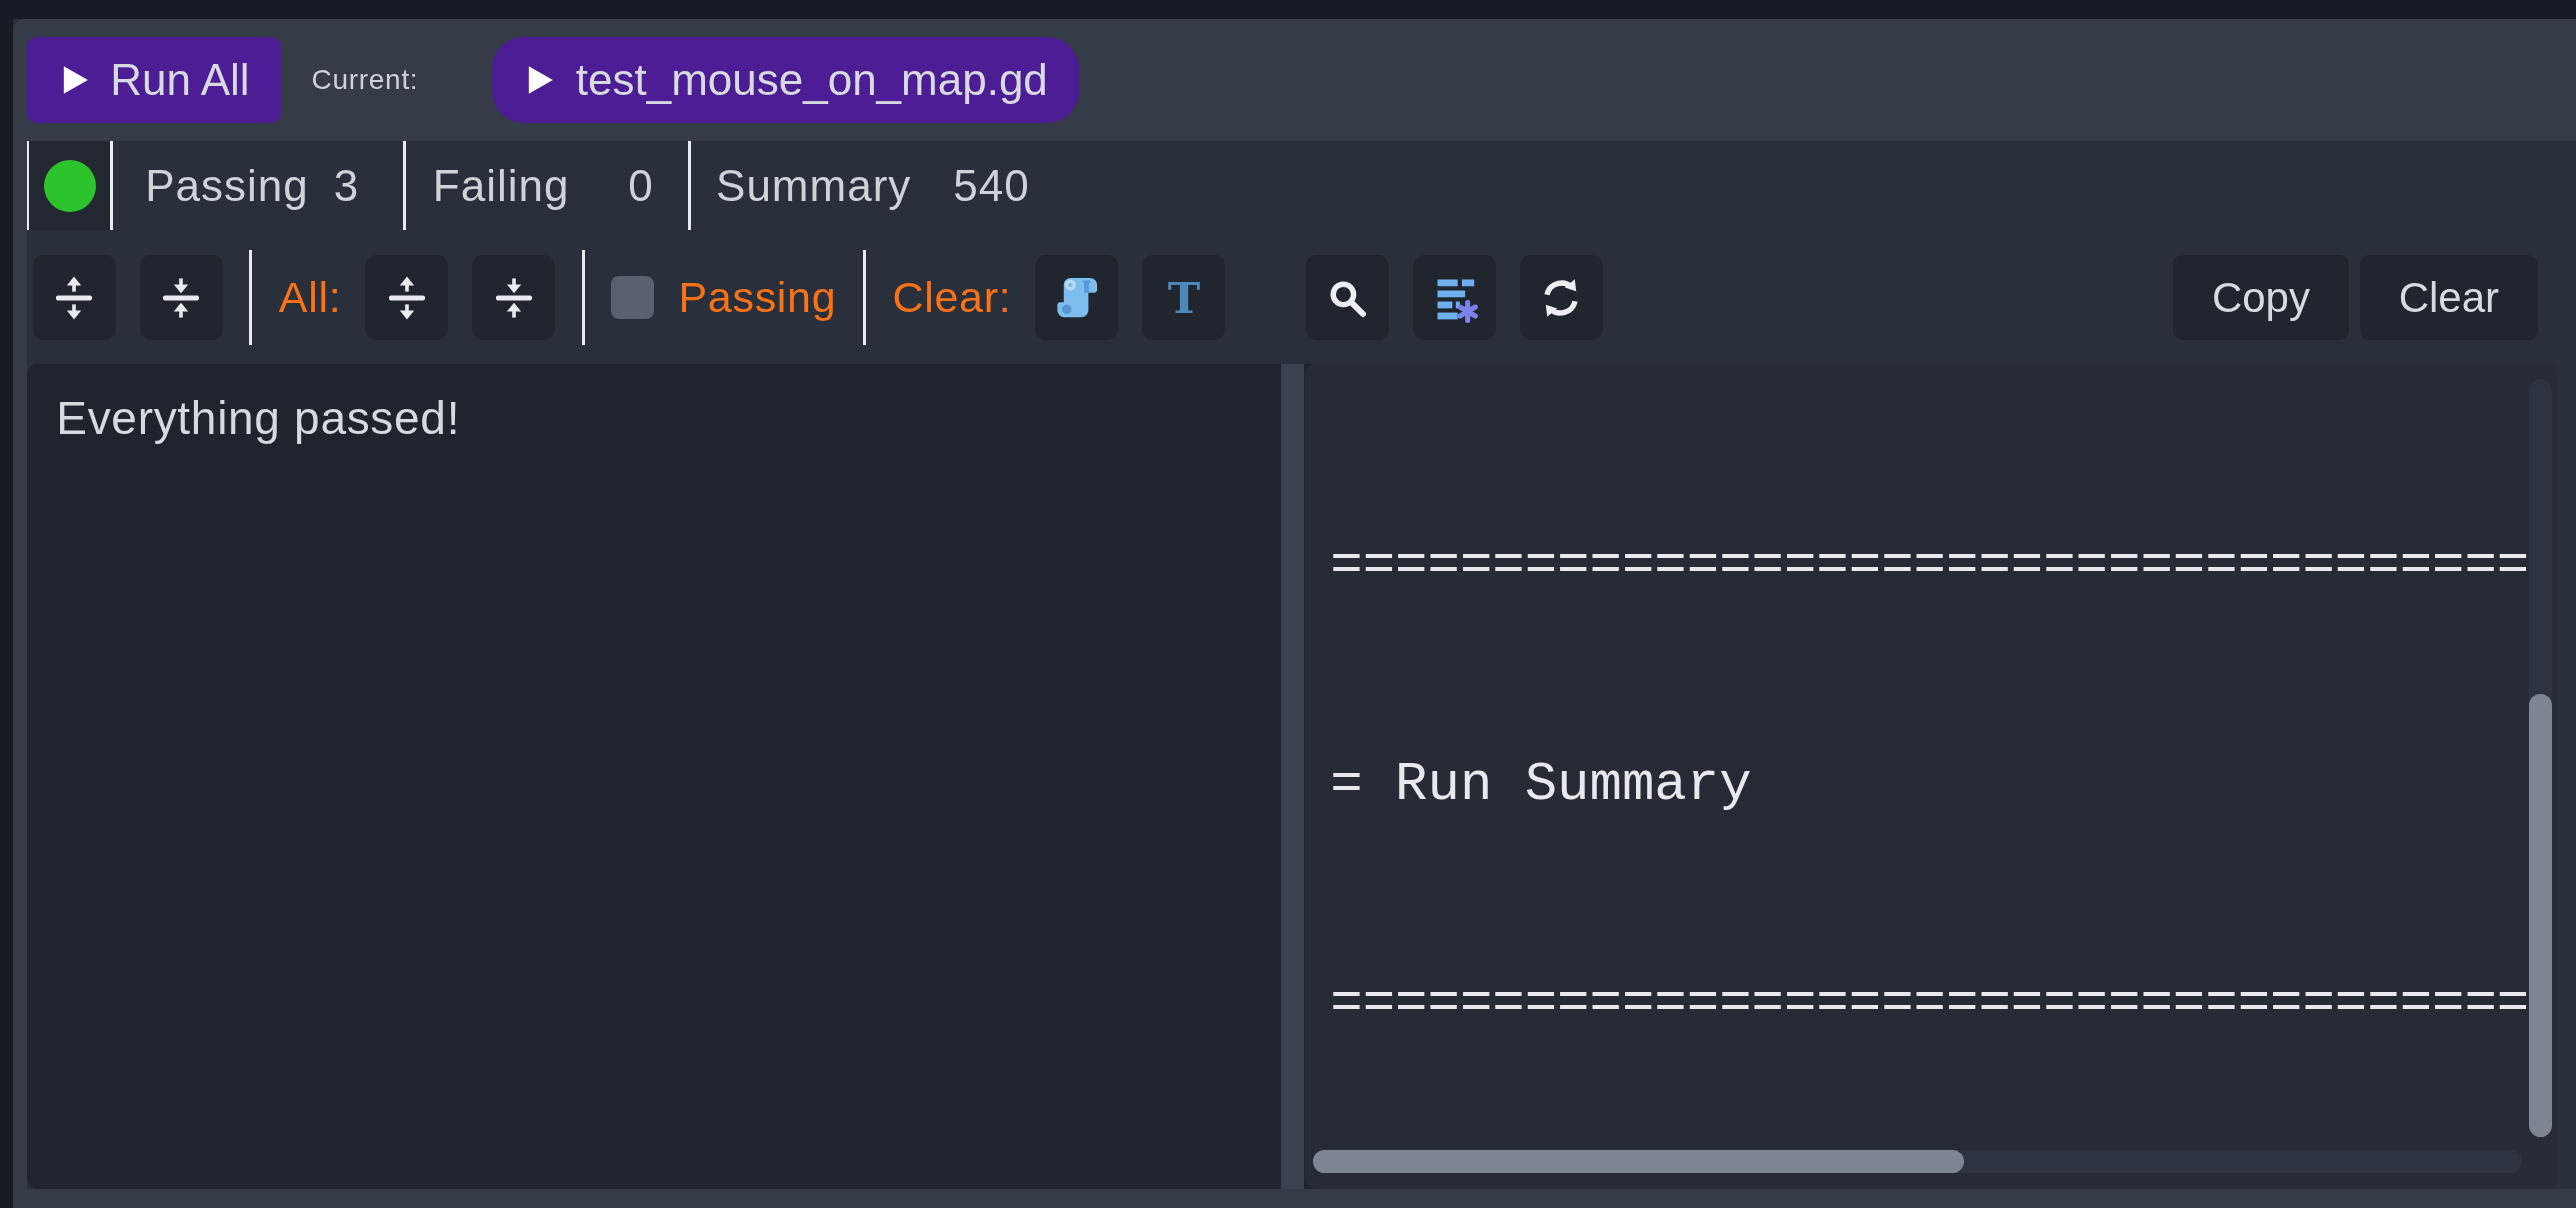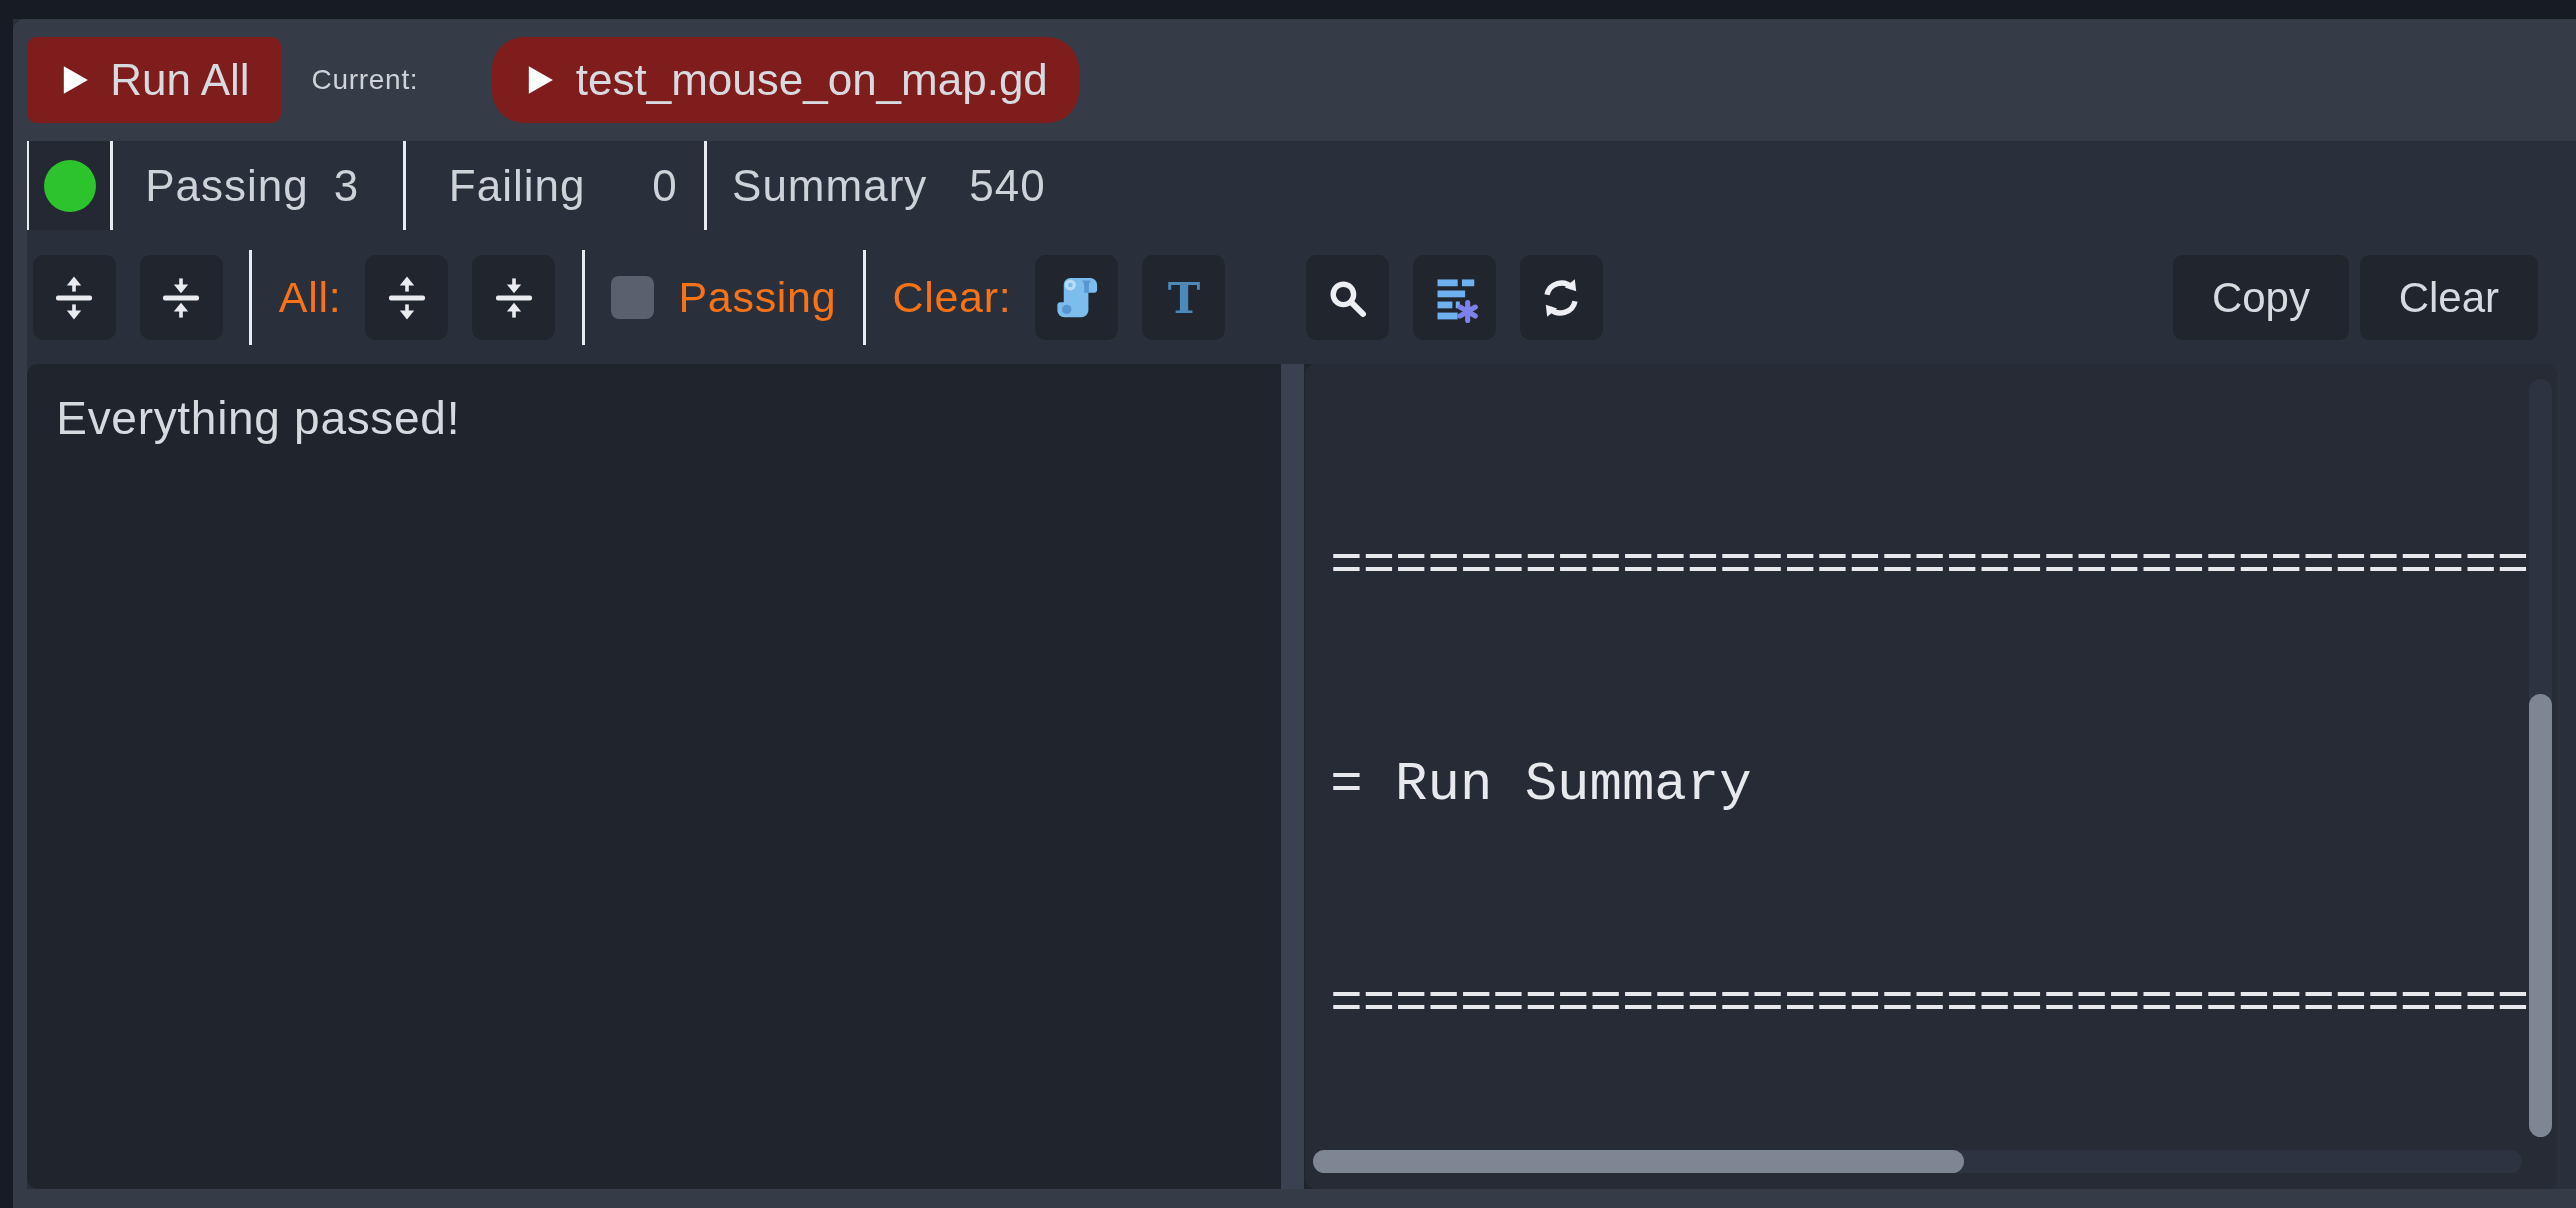"Run All" .btn-dark { background: #7f1d1d -> #4c1d95 }
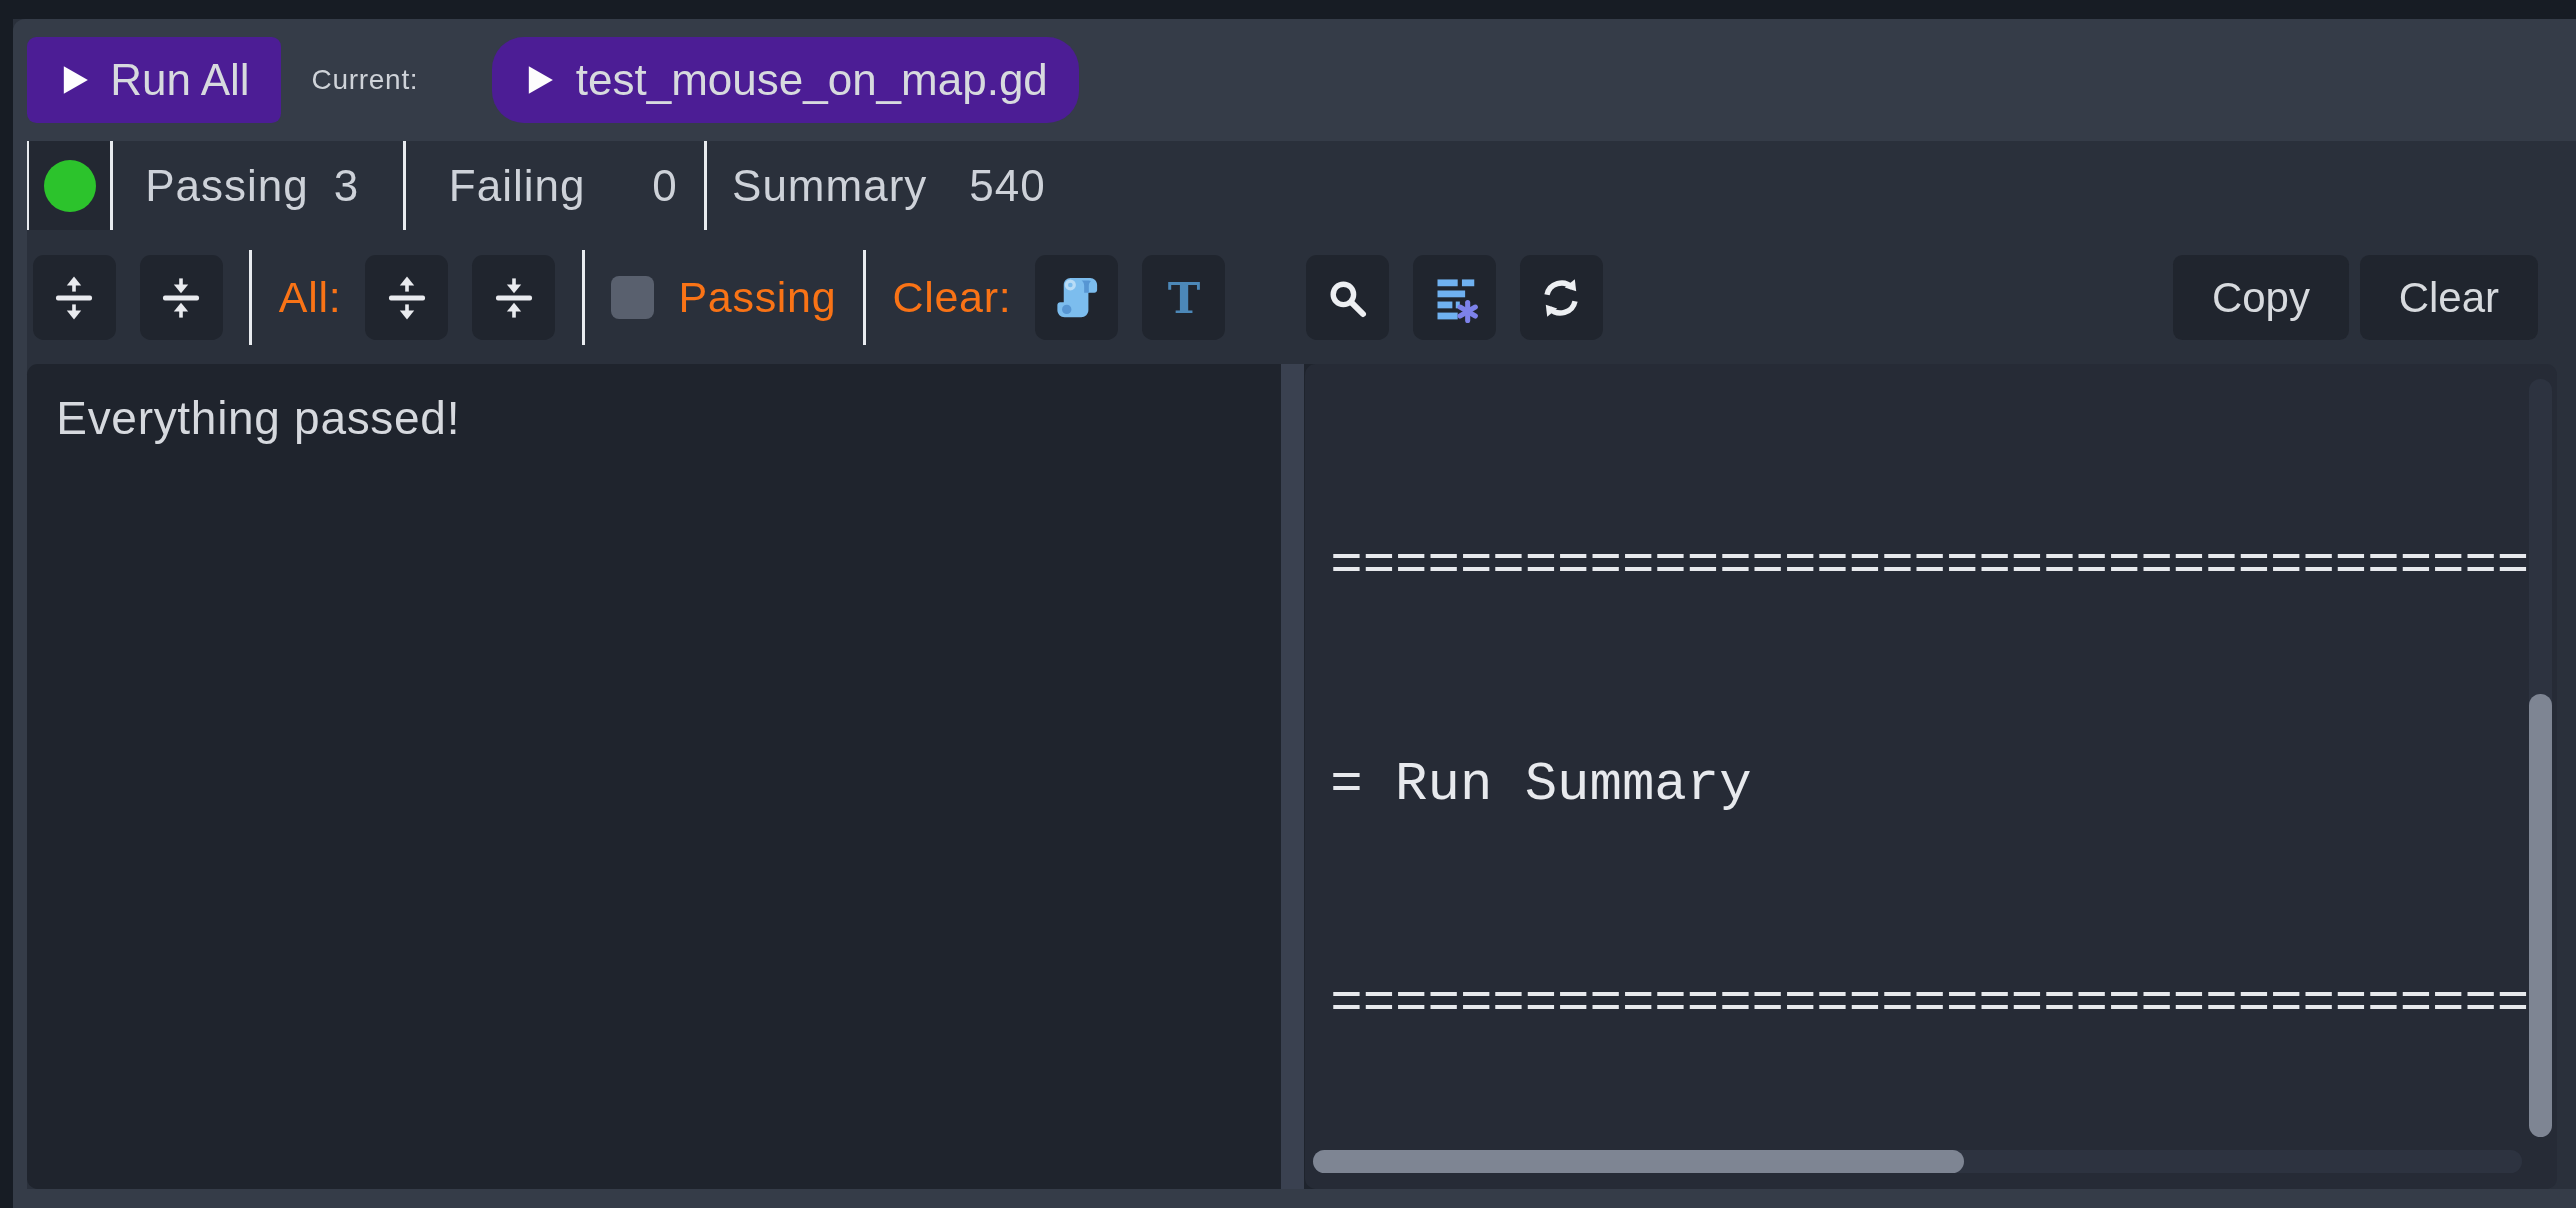"Failing" .st-failing { margin-left: 16px -> none; padding: 0 26px 0 27px -> 0 34px 0 27px }
